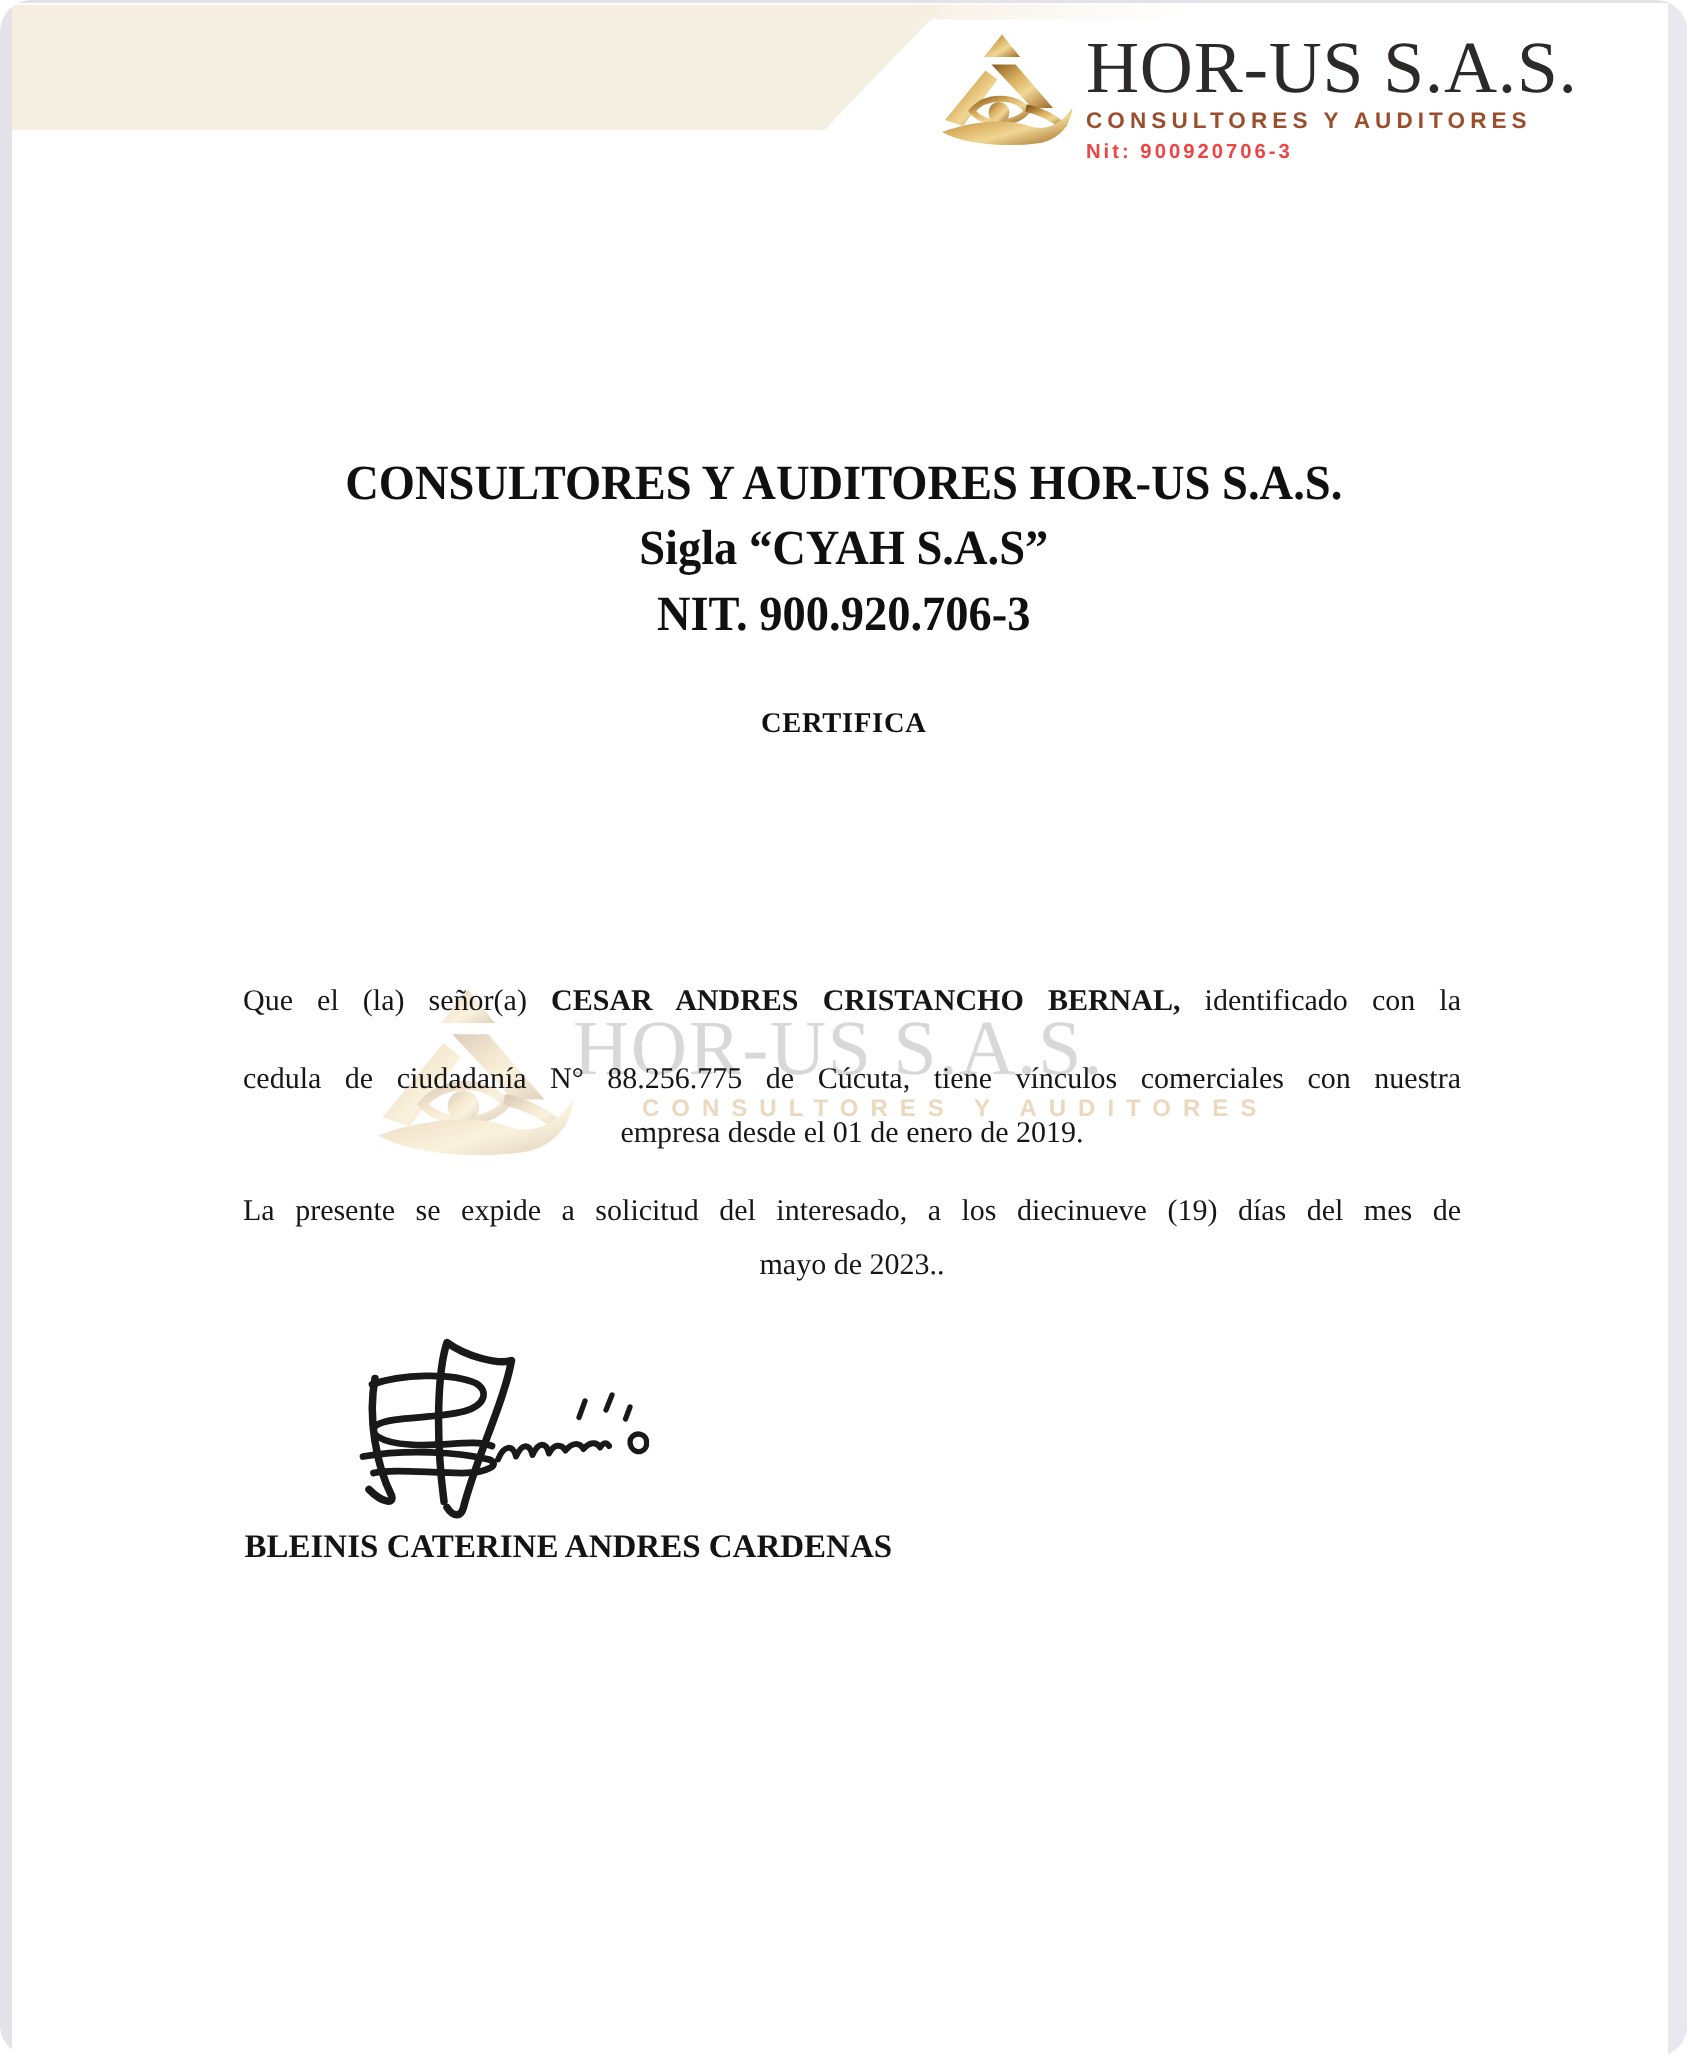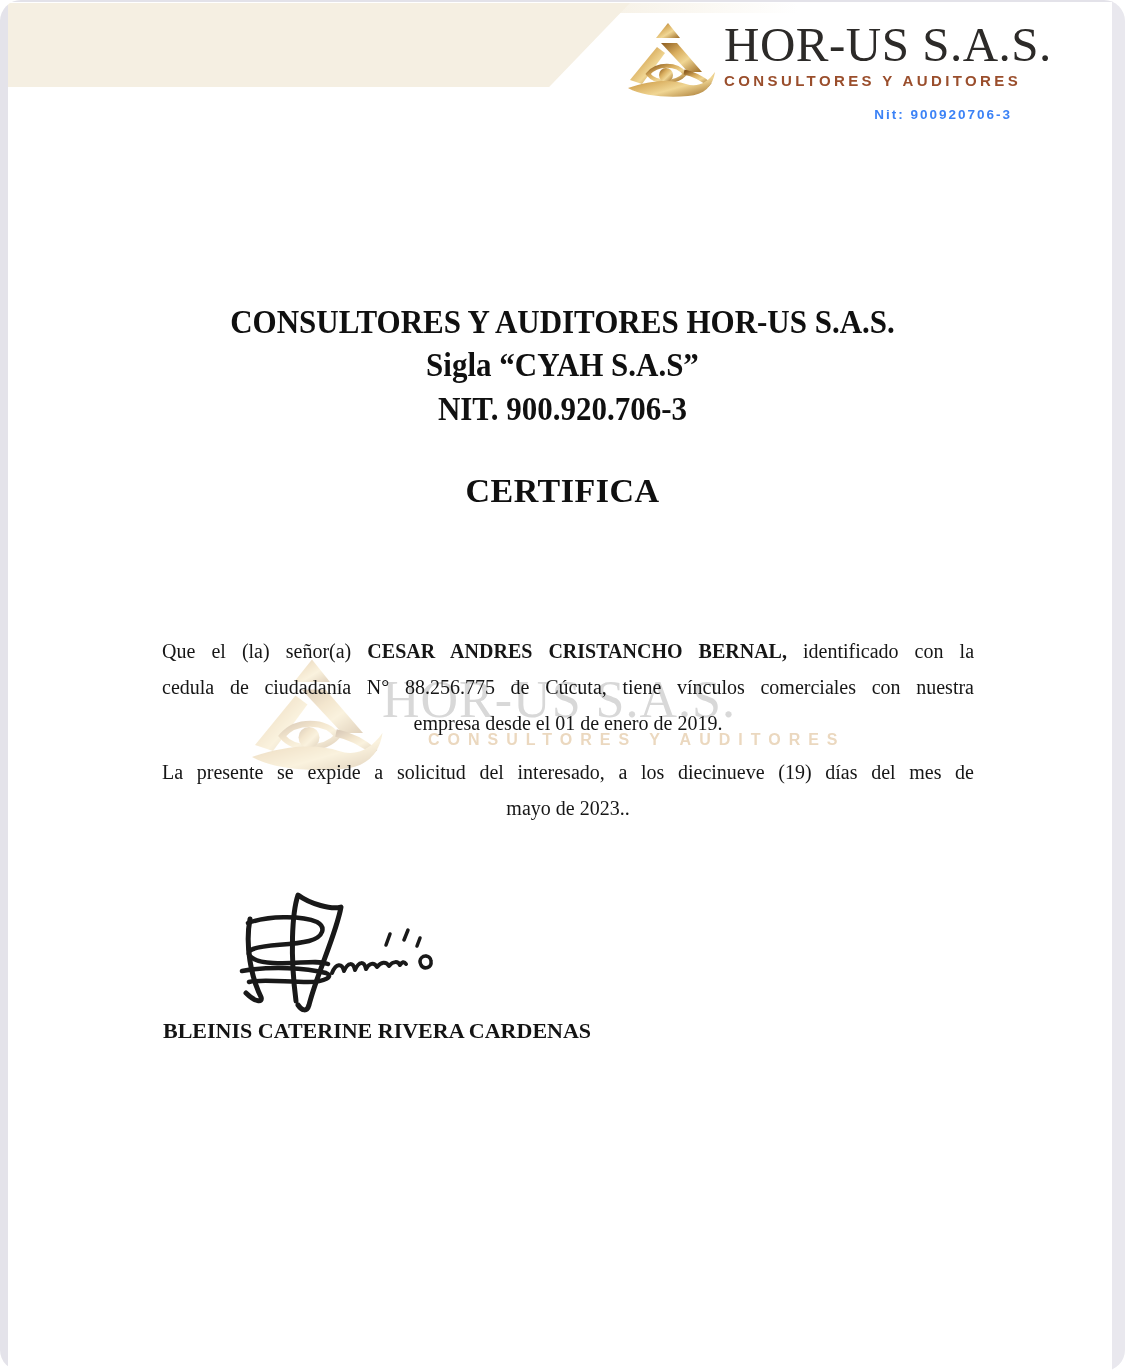"Nit: 900920706-3" .logo-nit { color: #3b82f6 -> #ef4444; margin-top: 20px -> 6px; text-align: right -> left }
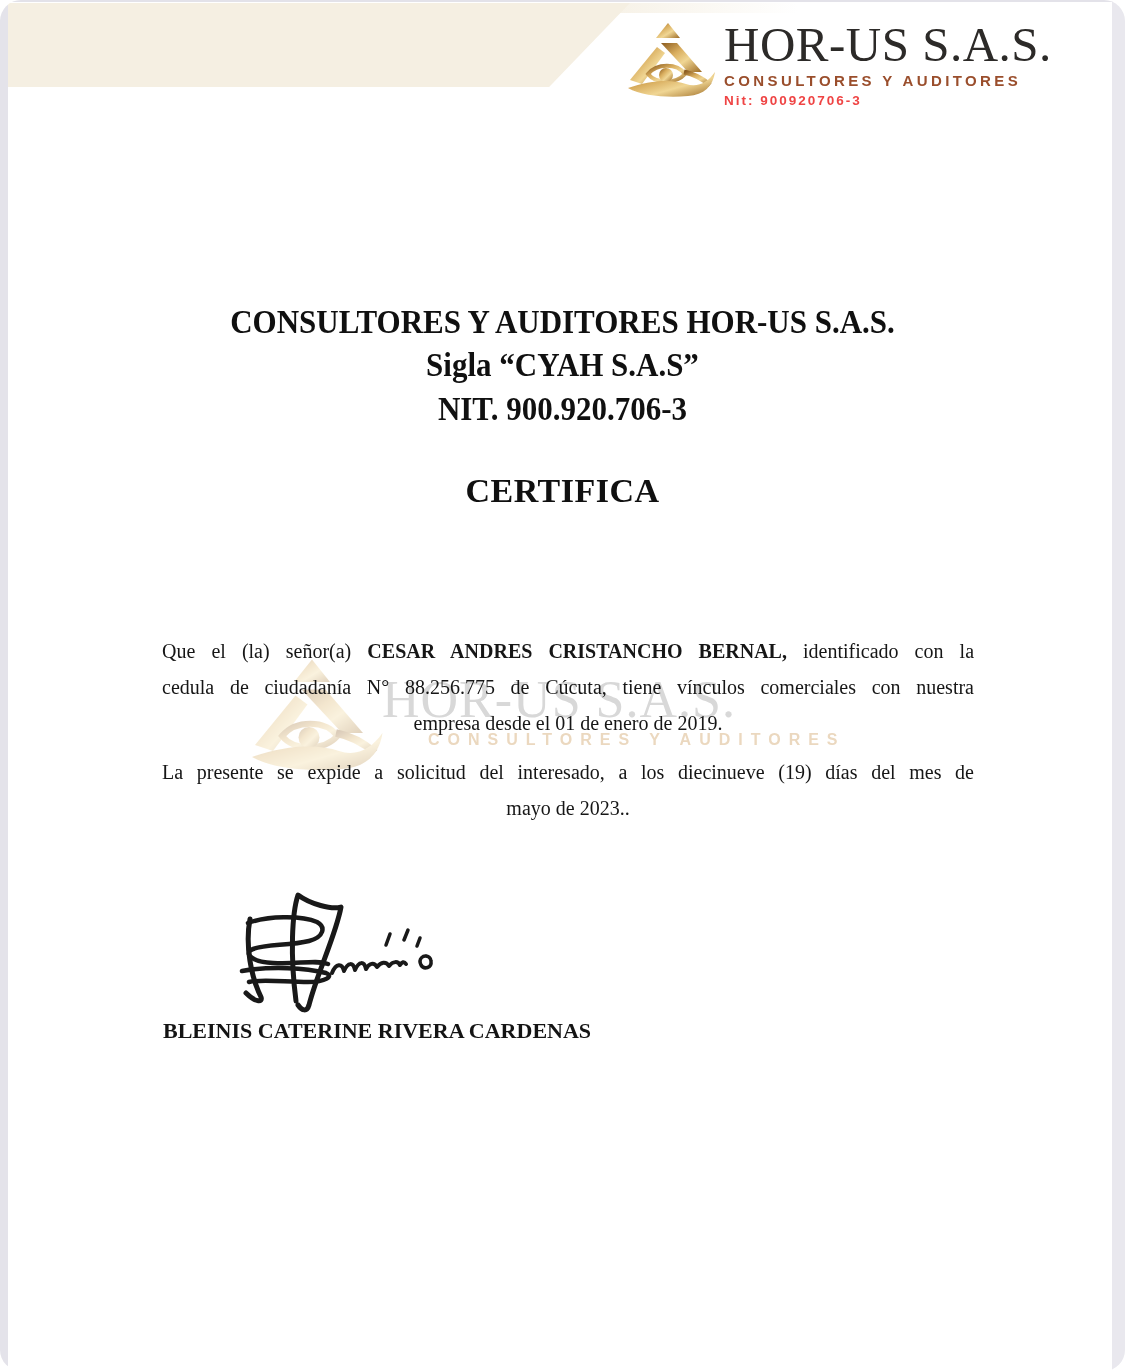"CERTIFICA" .certifica { font-size: 34px -> 19px }
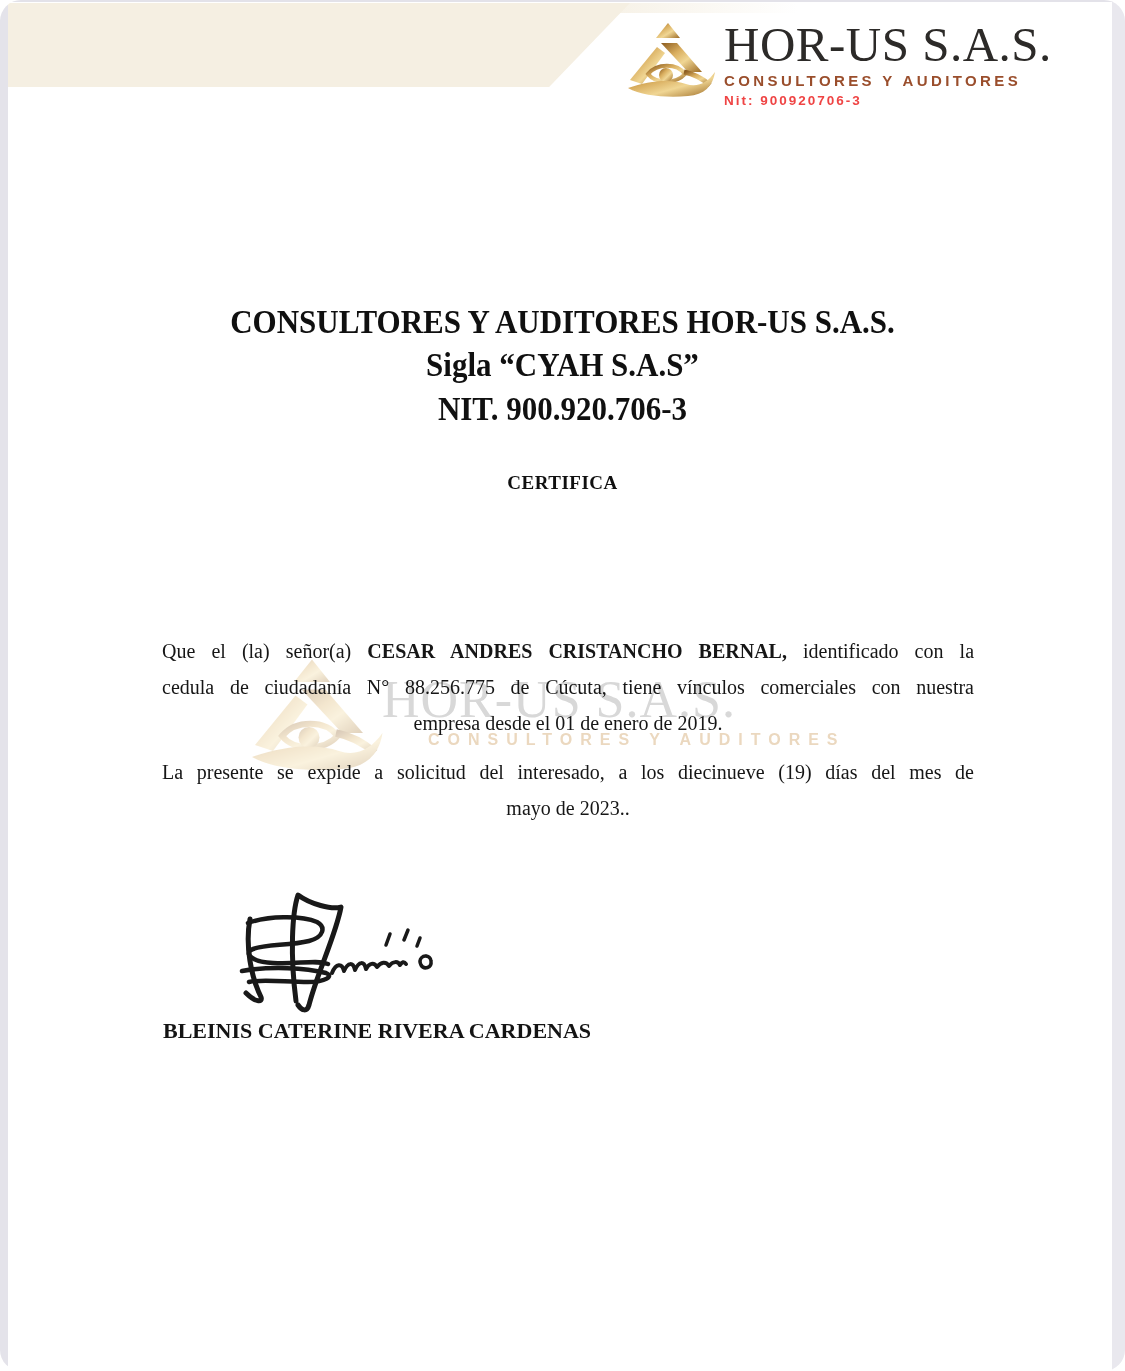"Que el (la) señor(a) CESAR" .j { margin-top: none -> 16px }
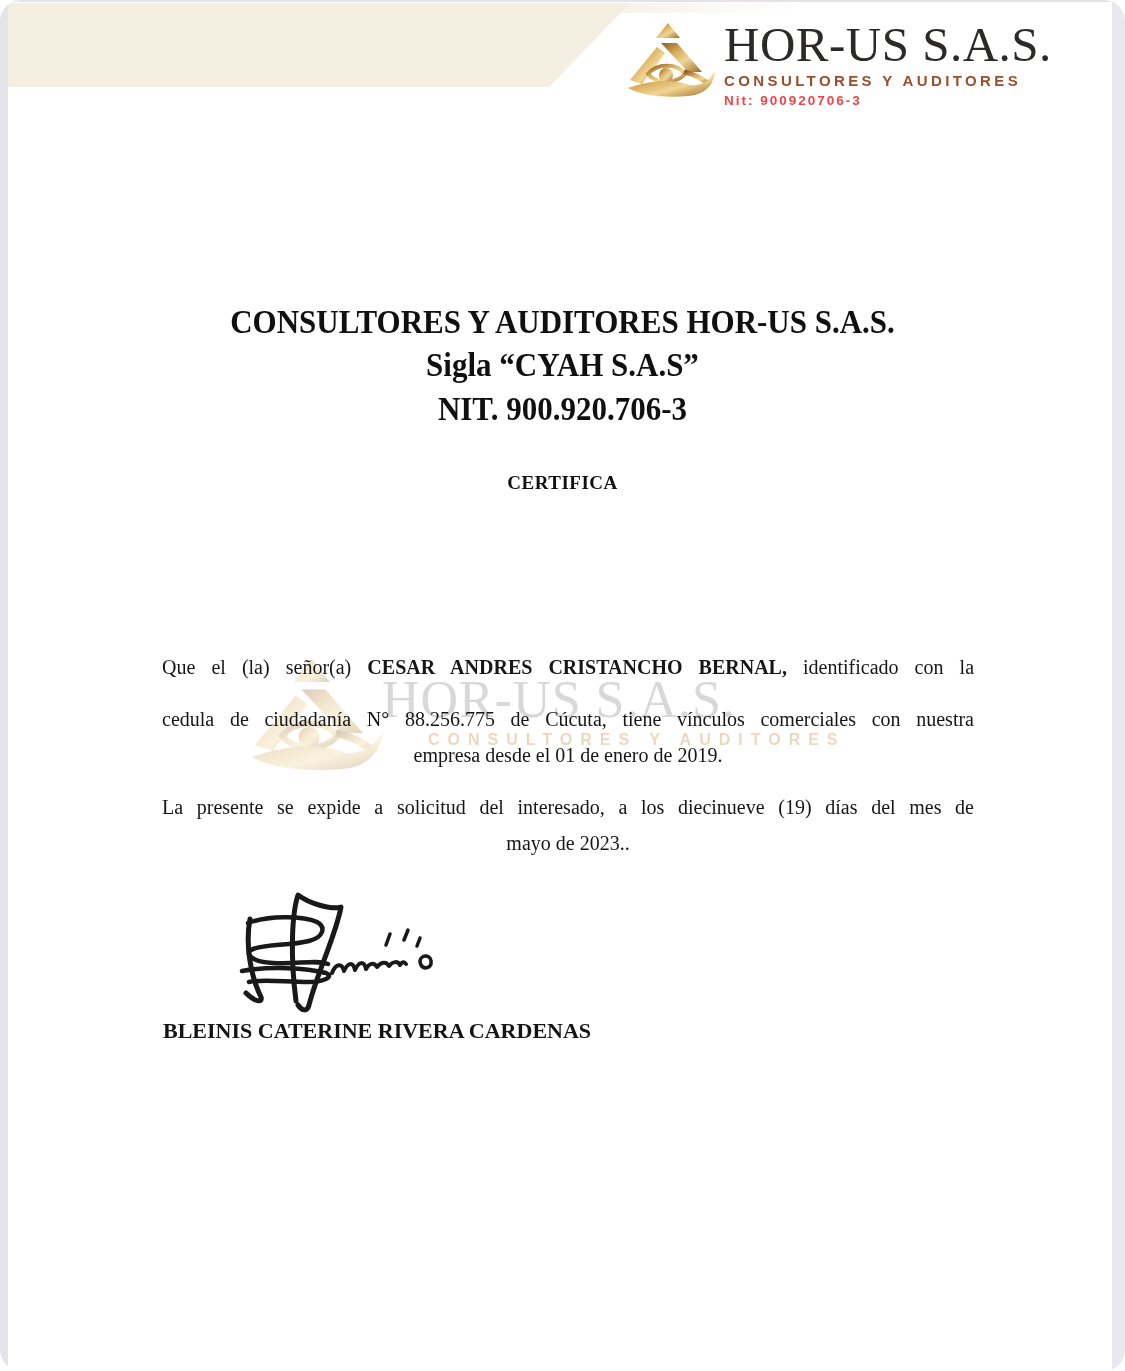"BLEINIS CATERINE RIVERA CARDENAS" div.s-name { text: RIVERA -> ANDRES }
